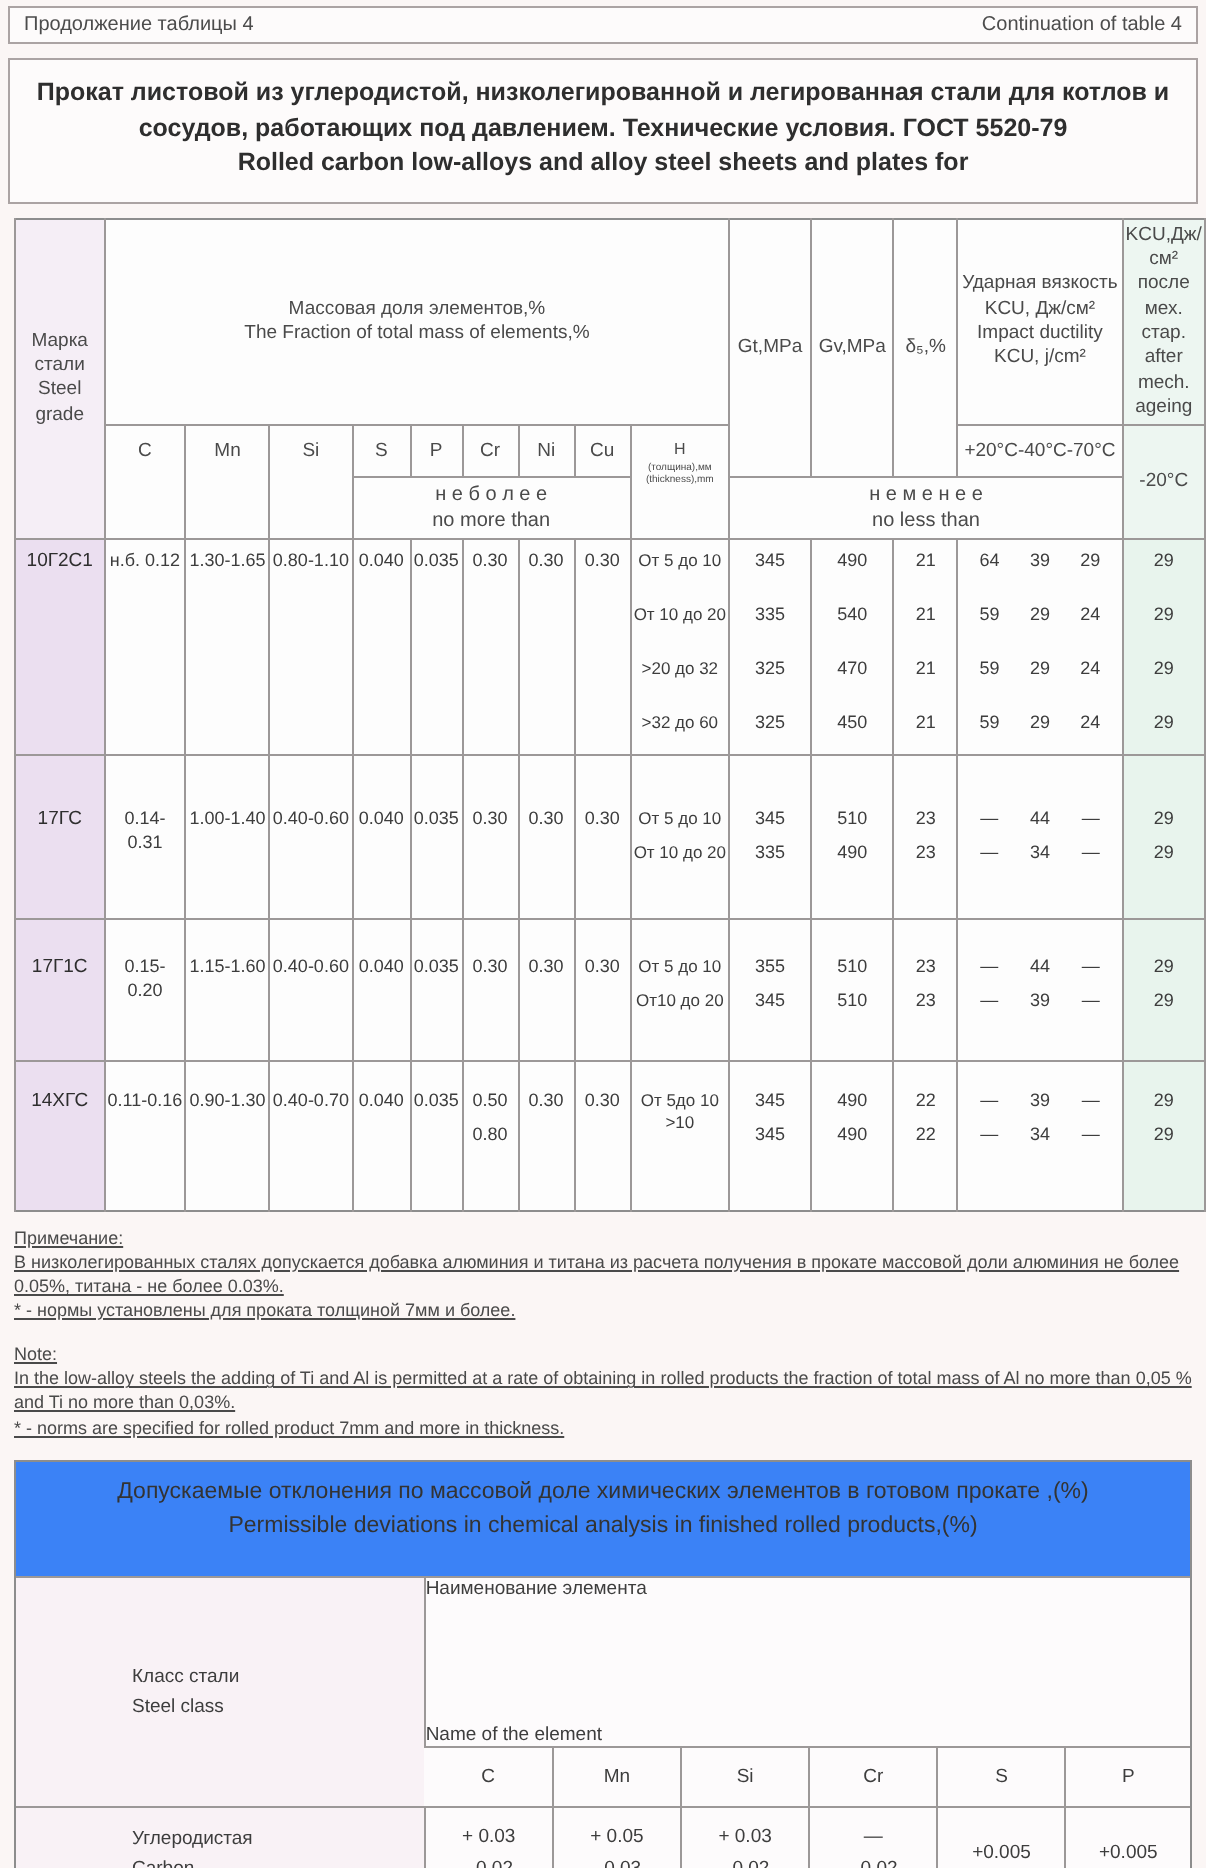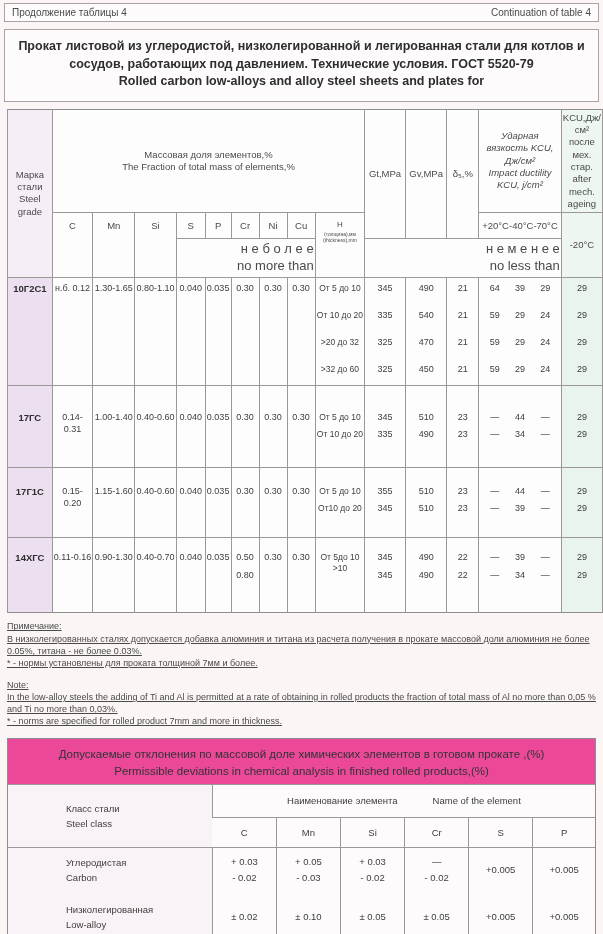"Ударная вязкость KCU, Дж/см²" .t1 .tiny { font-style: italic -> none }
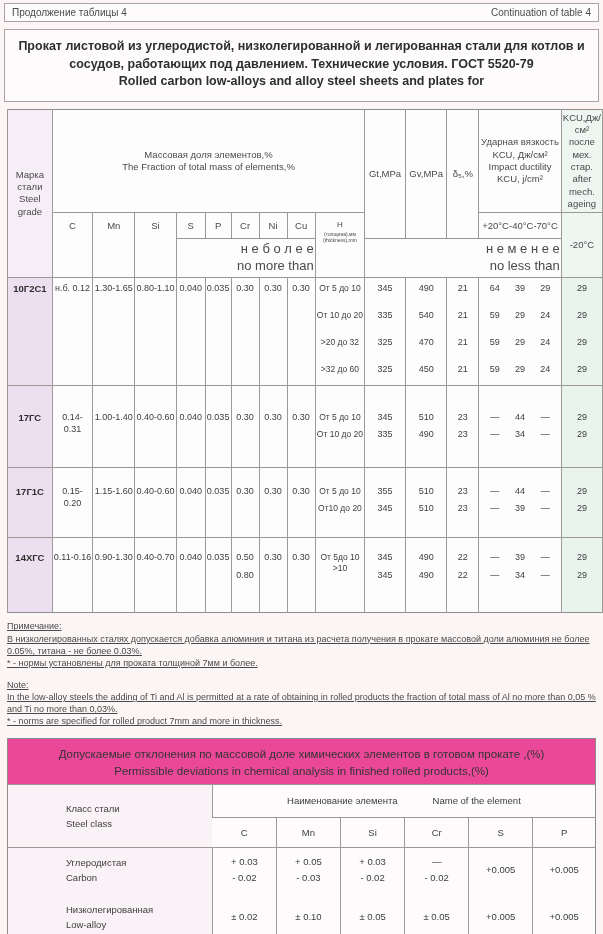"н е б о л" .t1 tr.h3 td { font-size: 13px -> 10px; text-align: right -> none }
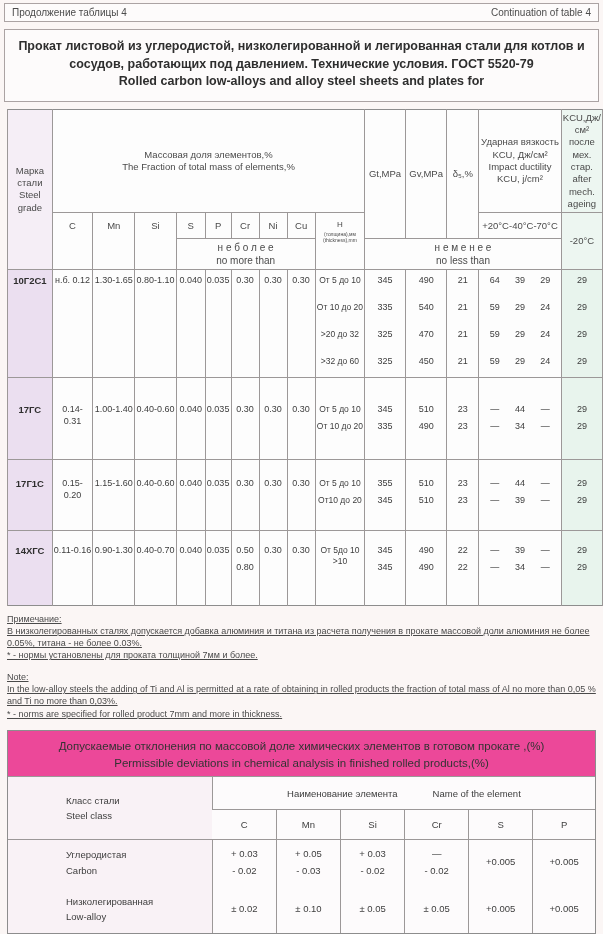"10Г2С1" .t1 .gname { font-weight: bold -> normal }
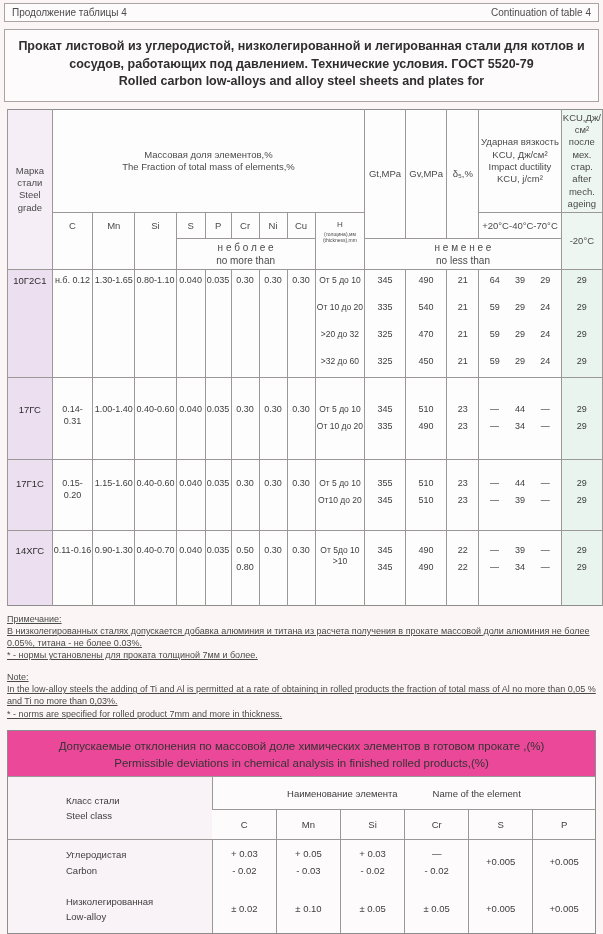"Допускаемые отклонения по массовой доле" .t2title { background: #ec4899 -> #3b82f6; padding: 7px 10px 4px -> 7px 10px 16px }
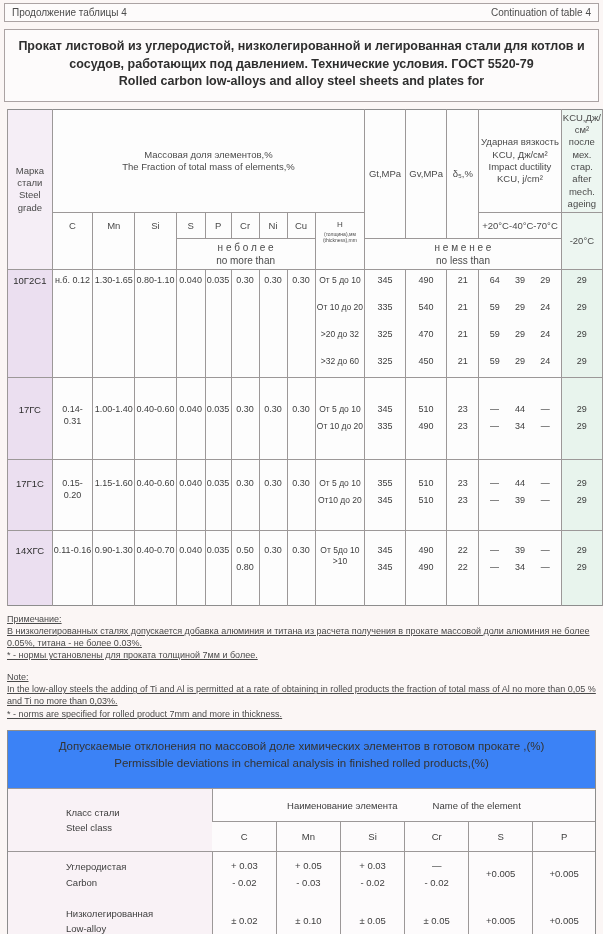"Наименование элемента" .t2 .elh .wrap { flex-direction: none -> column; gap: 35px -> 62px }
